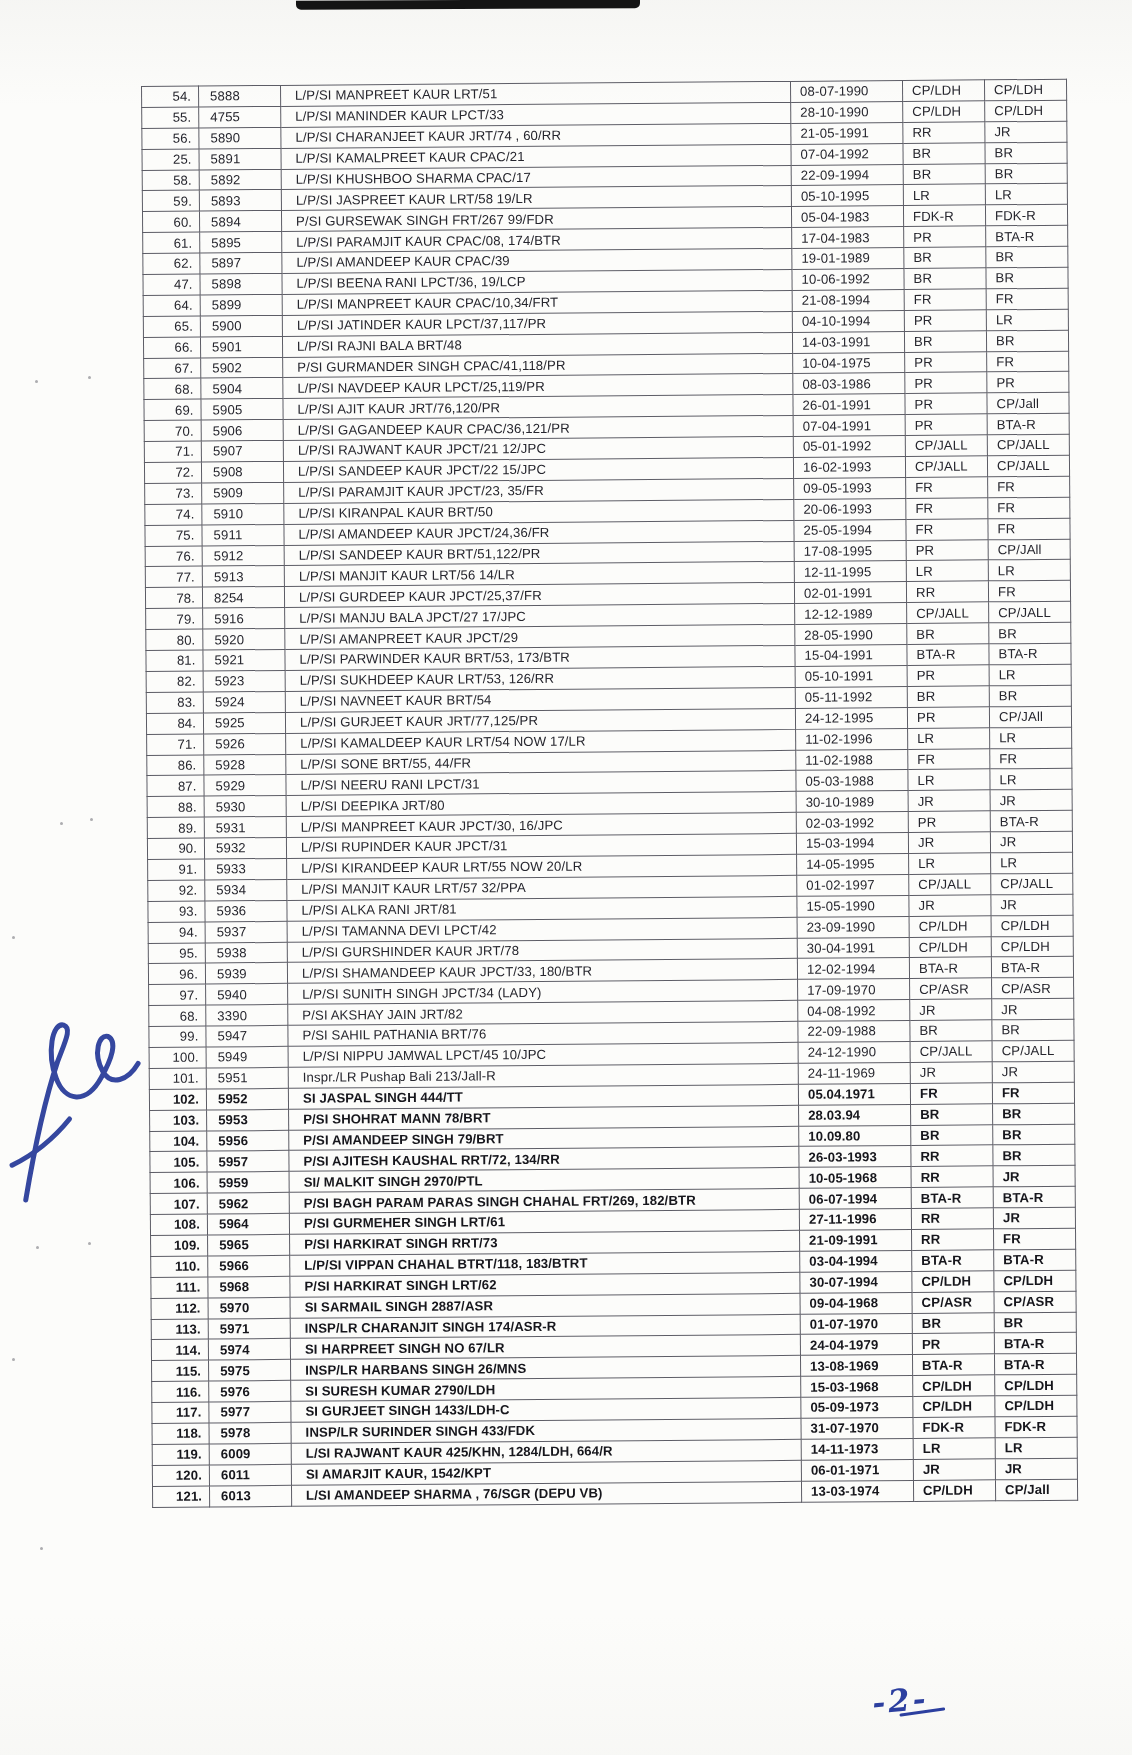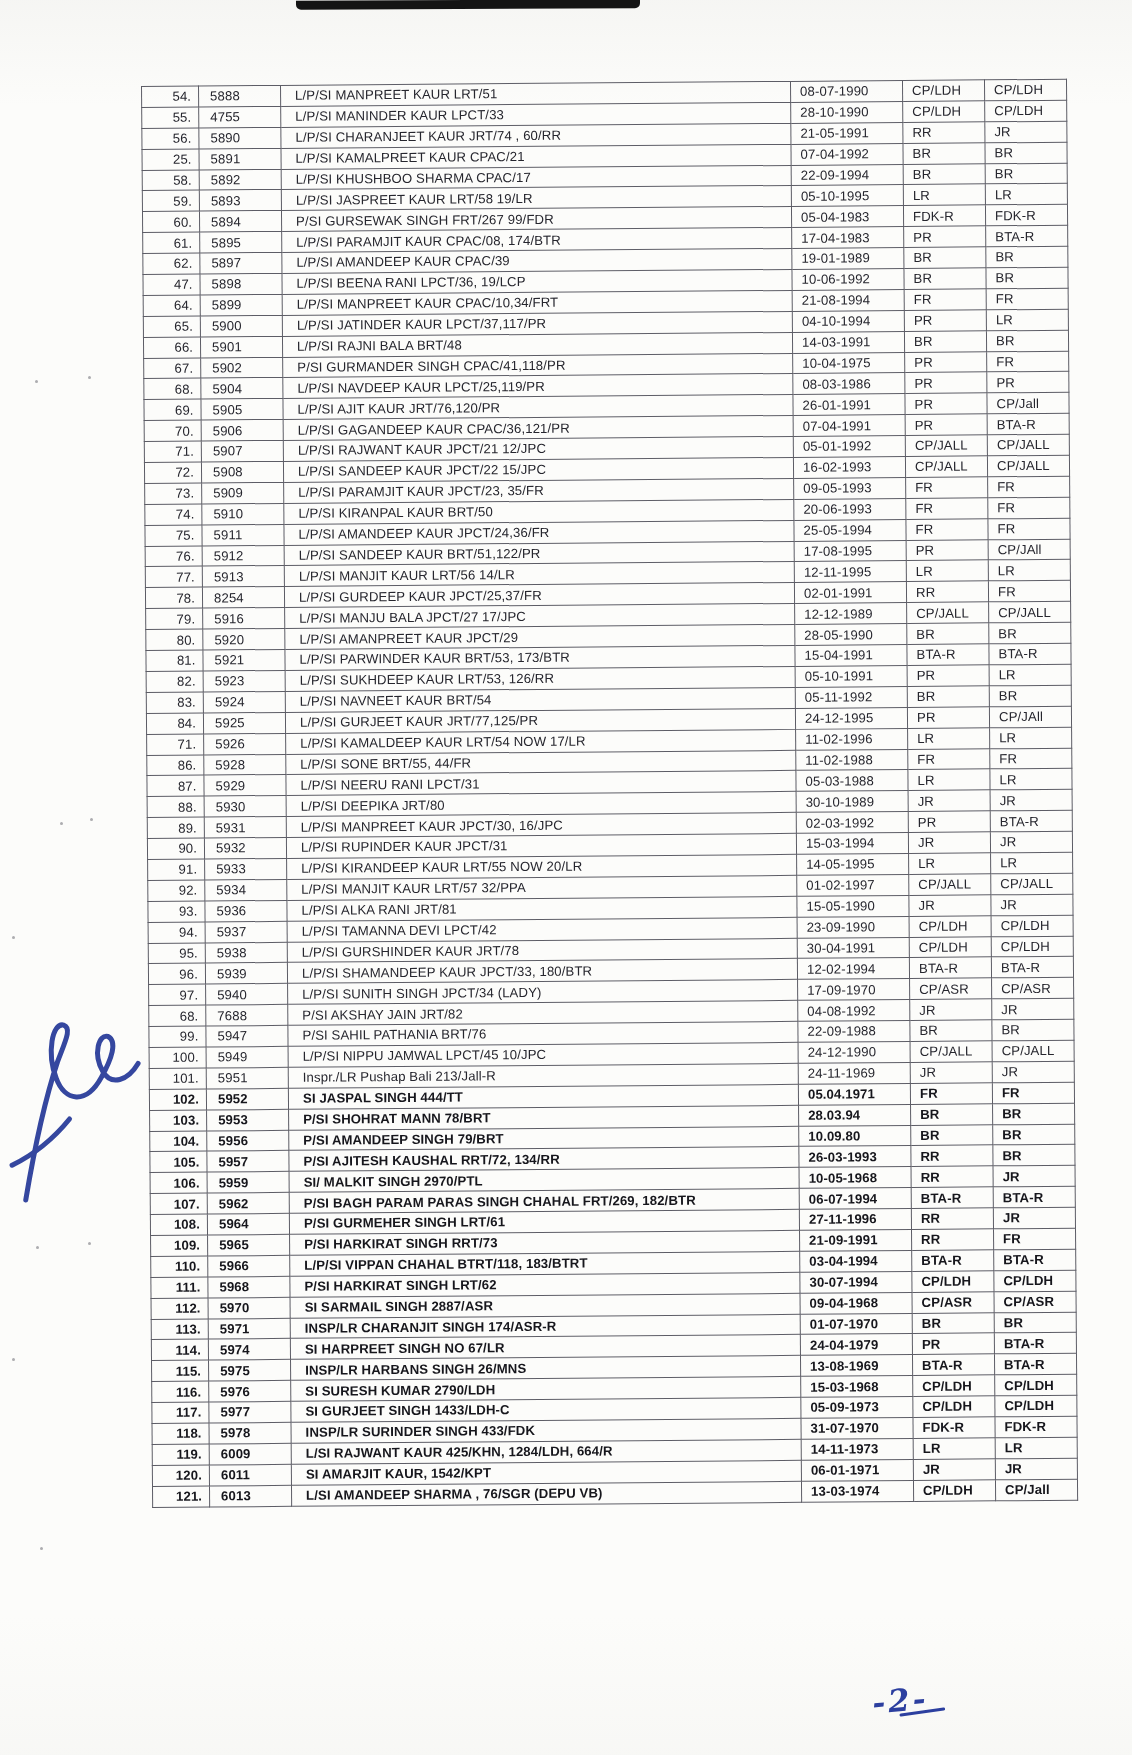"7688" td.c-id { text: 7688 -> 3390 }
